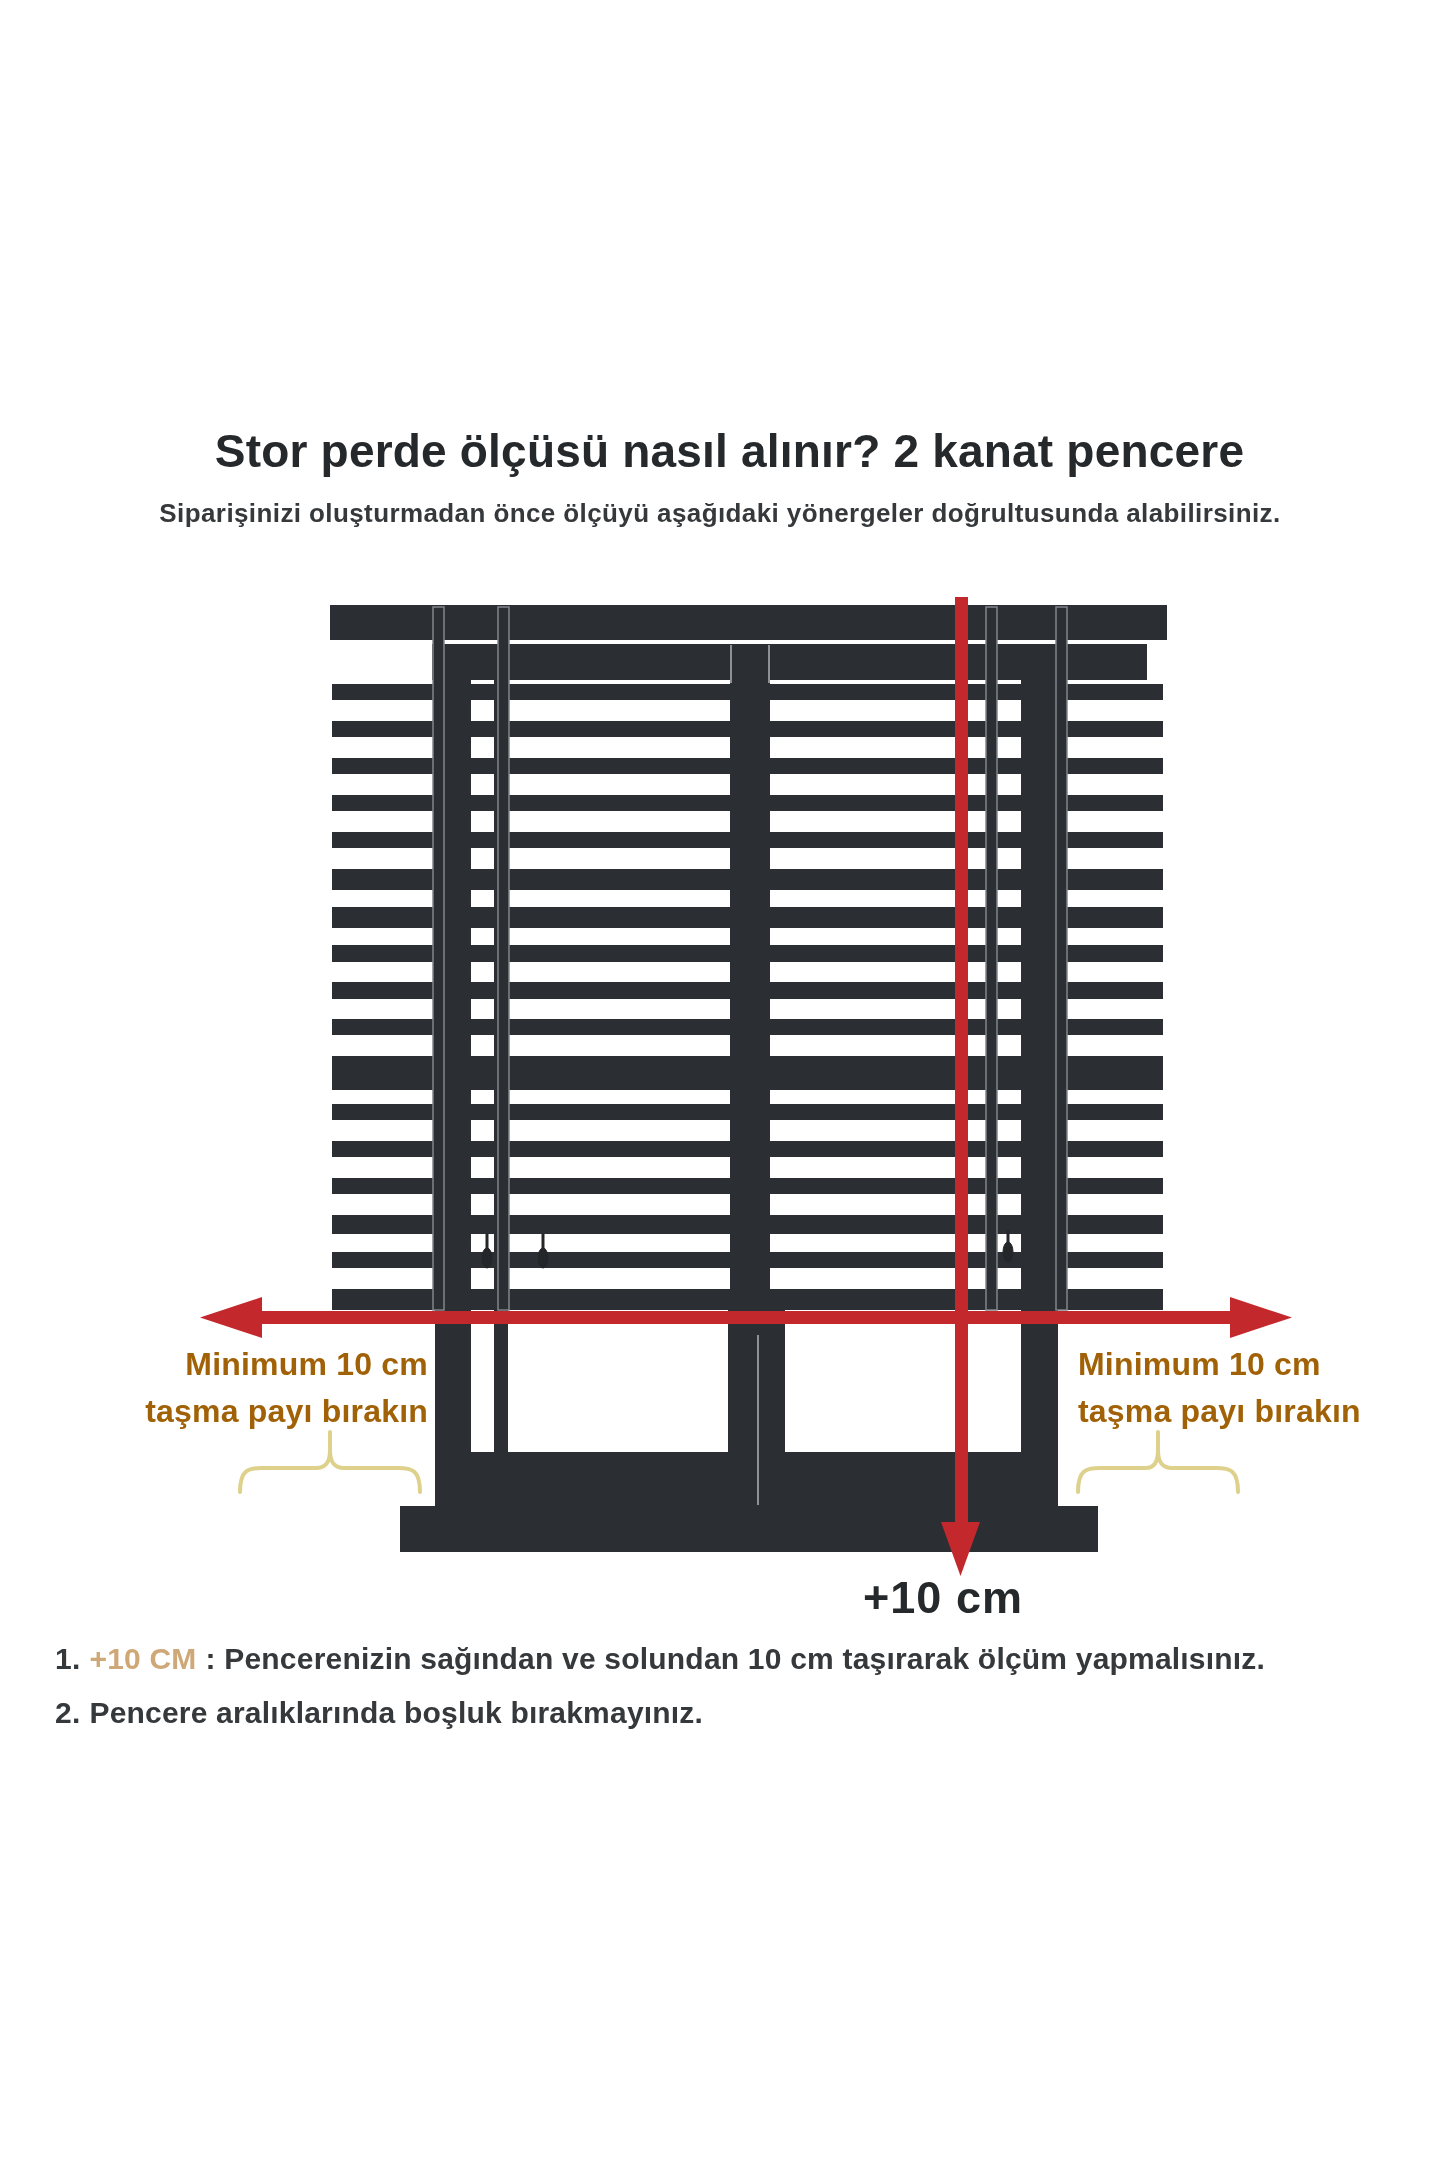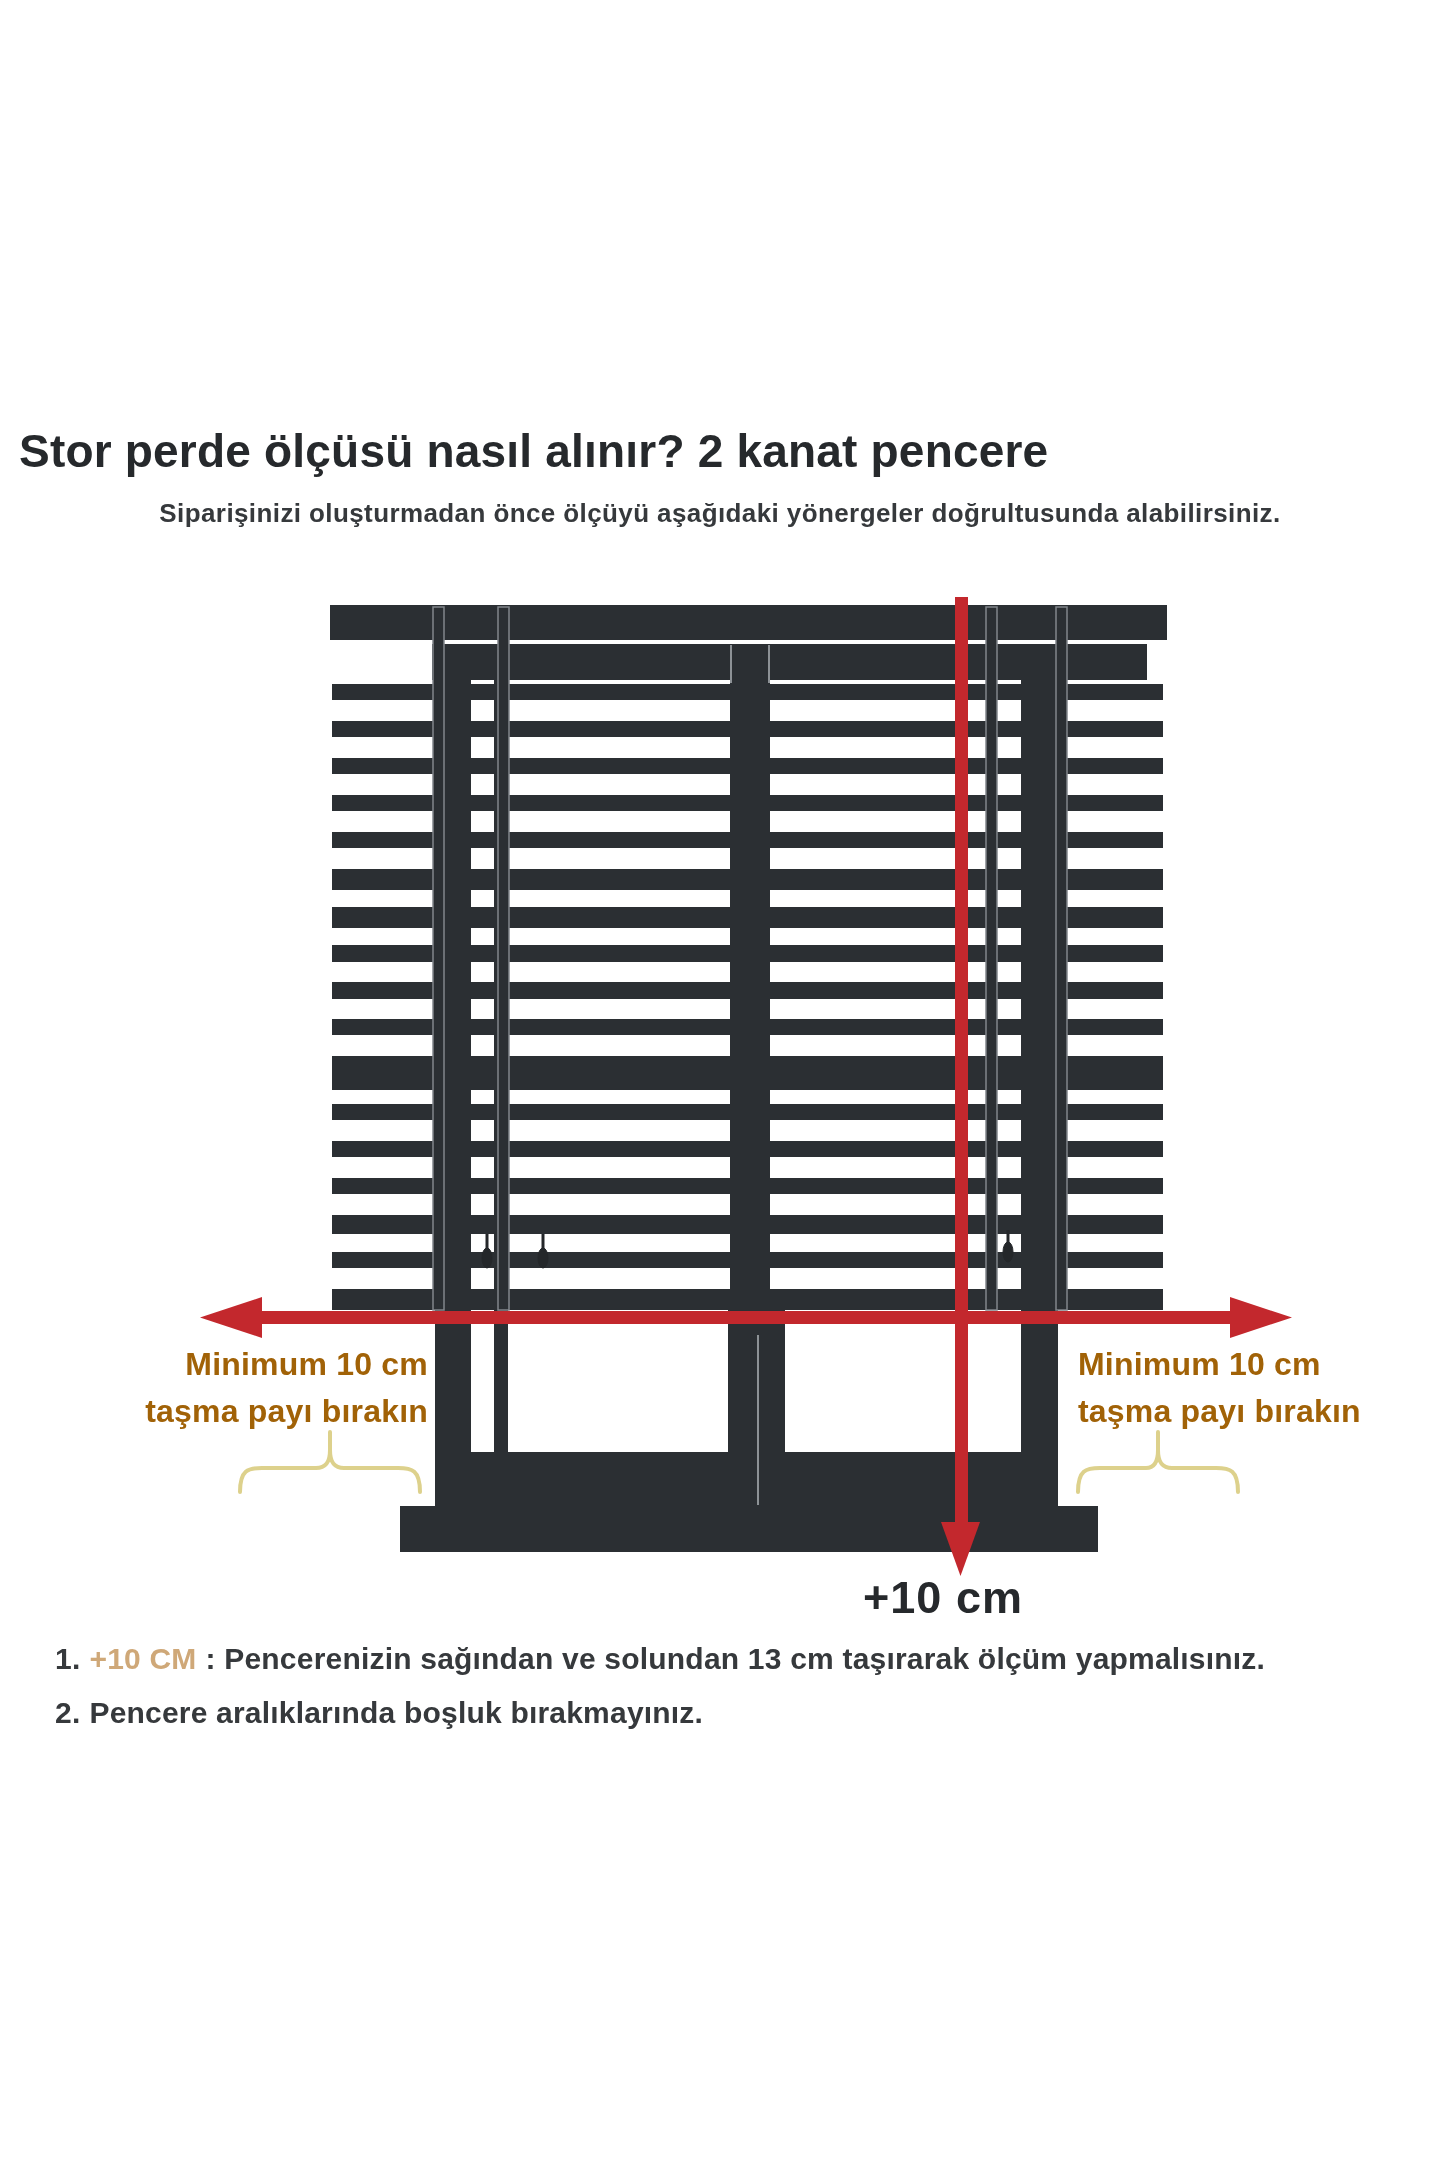"Stor perde ölçüsü nasıl alınır?" .page-title { text-align: none -> center }
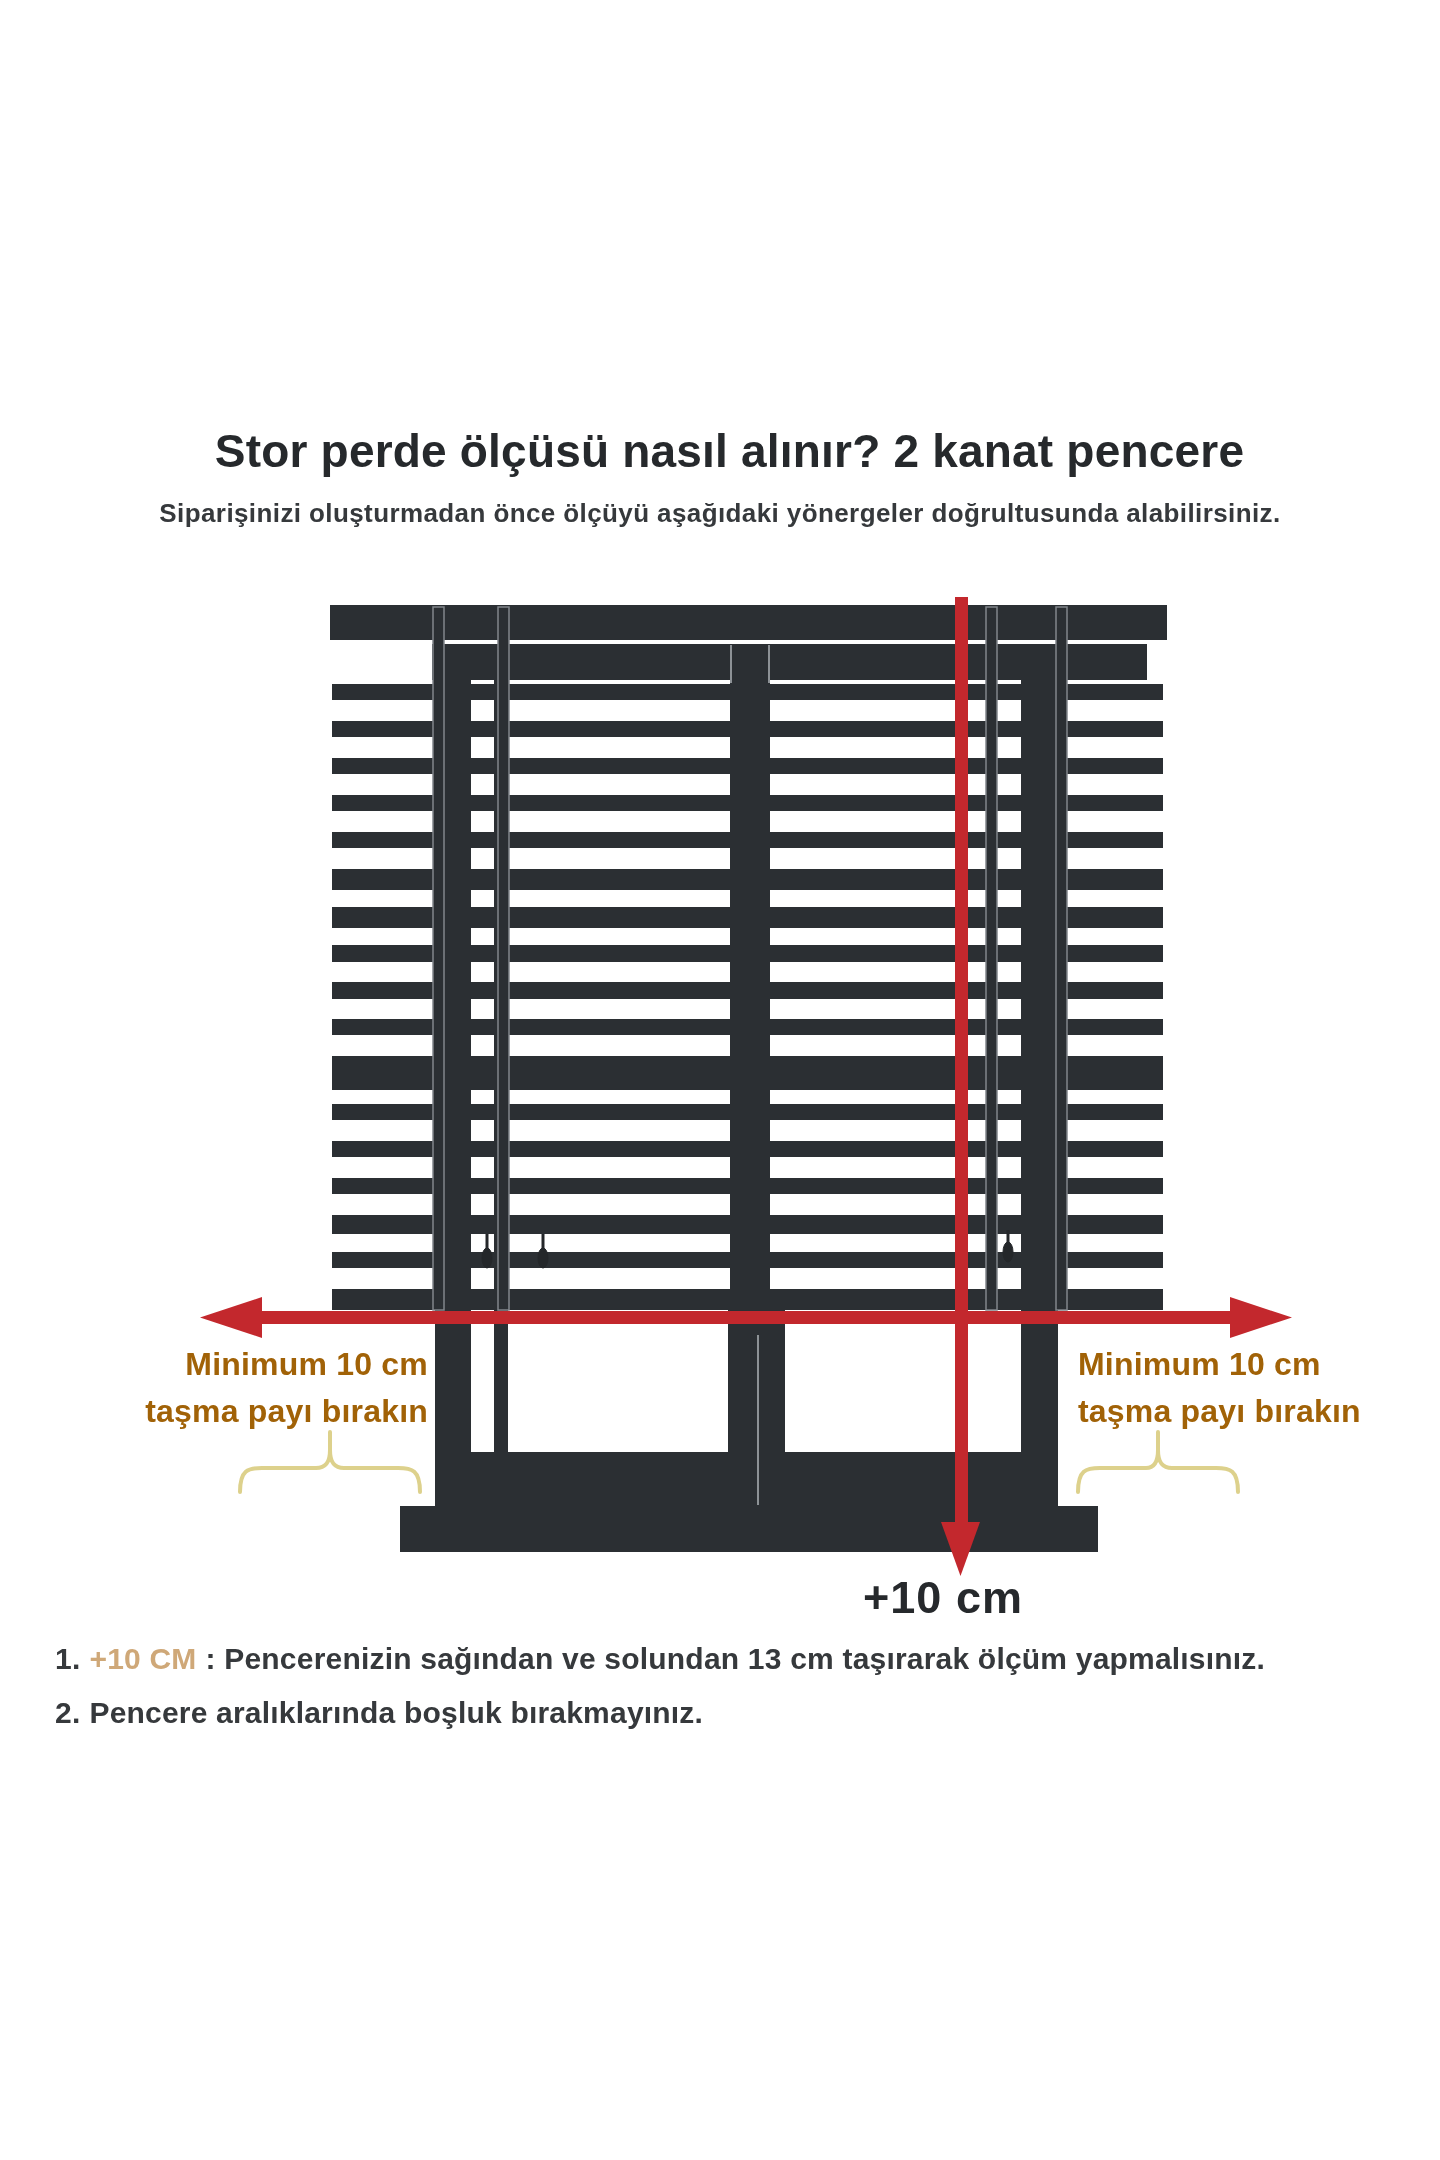": Pencerenizin sağından ve solundan" span { text: 13 -> 10 }
